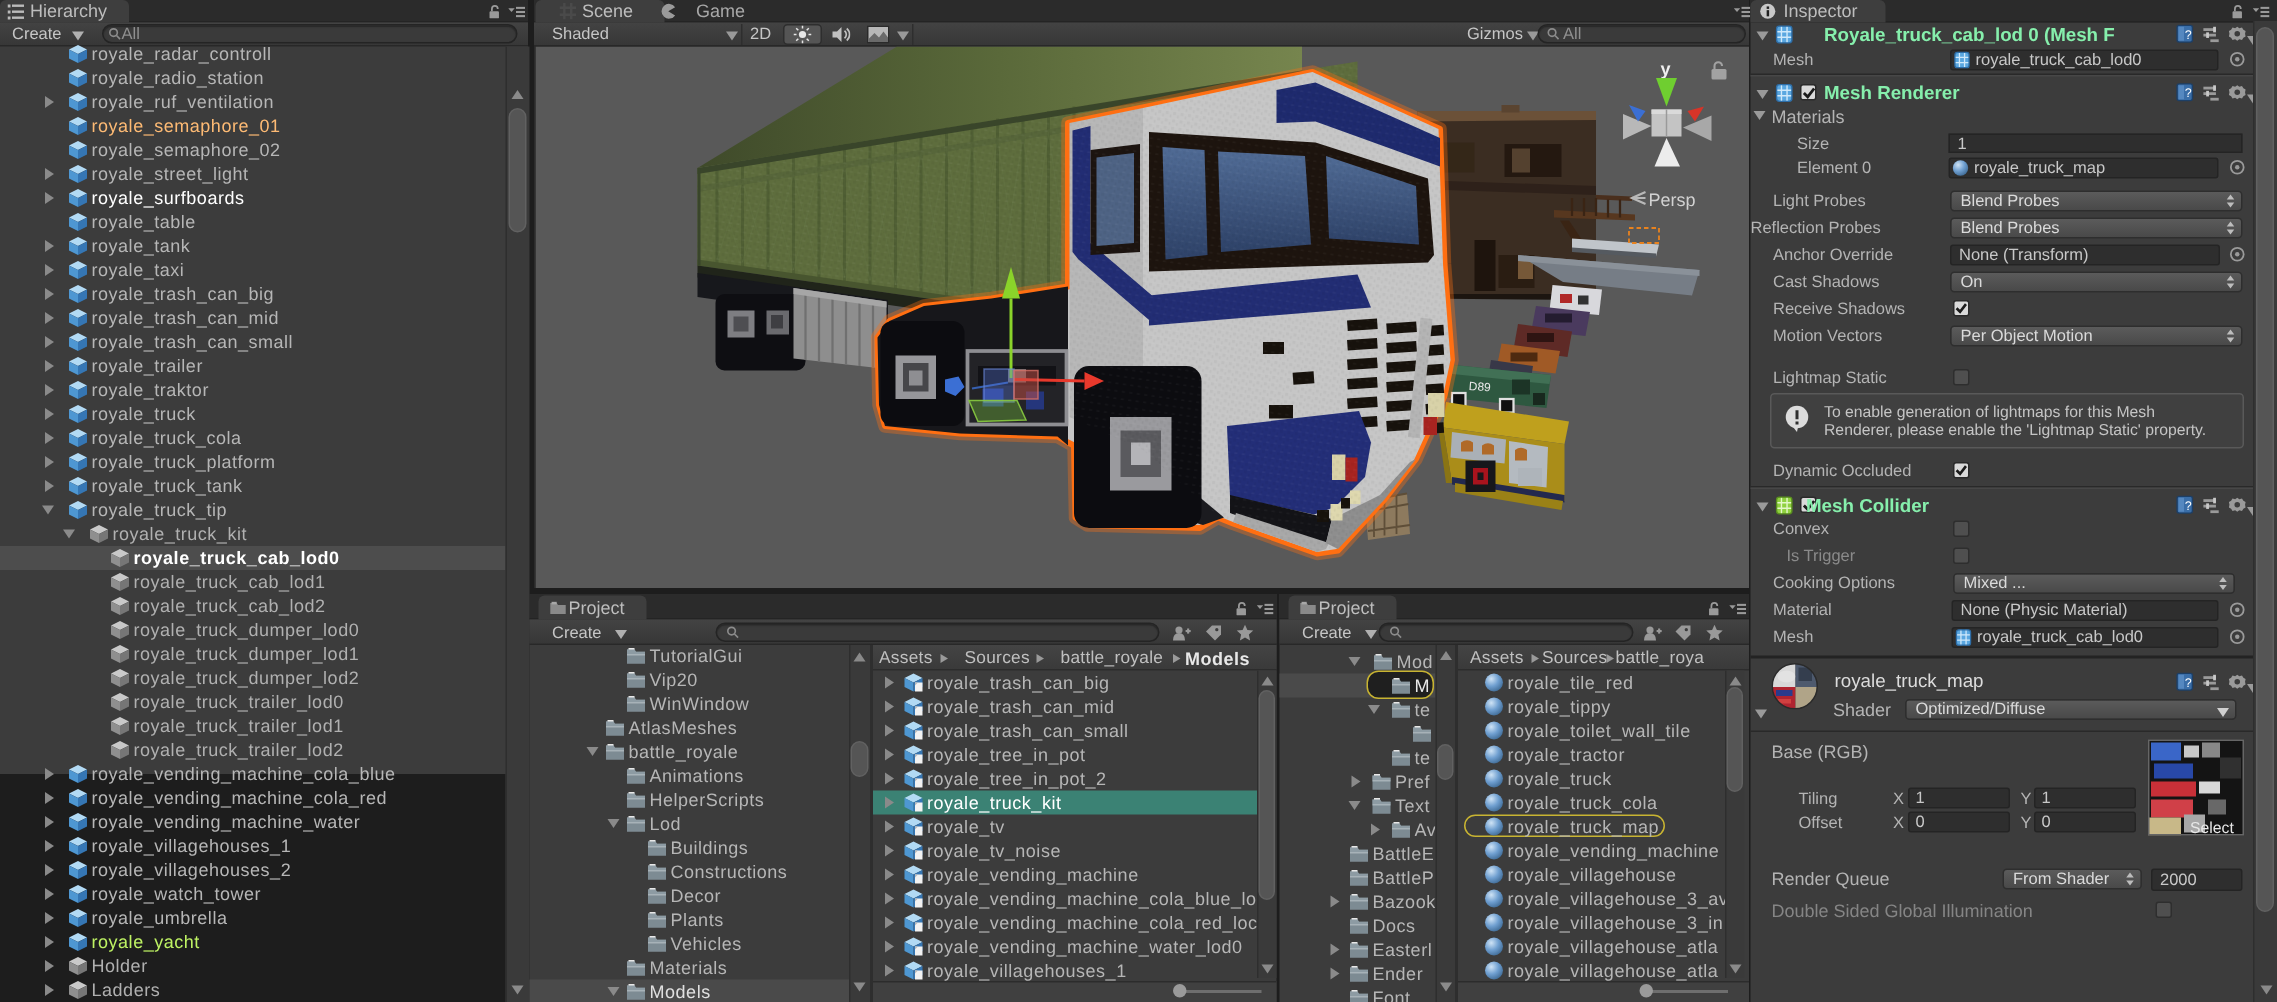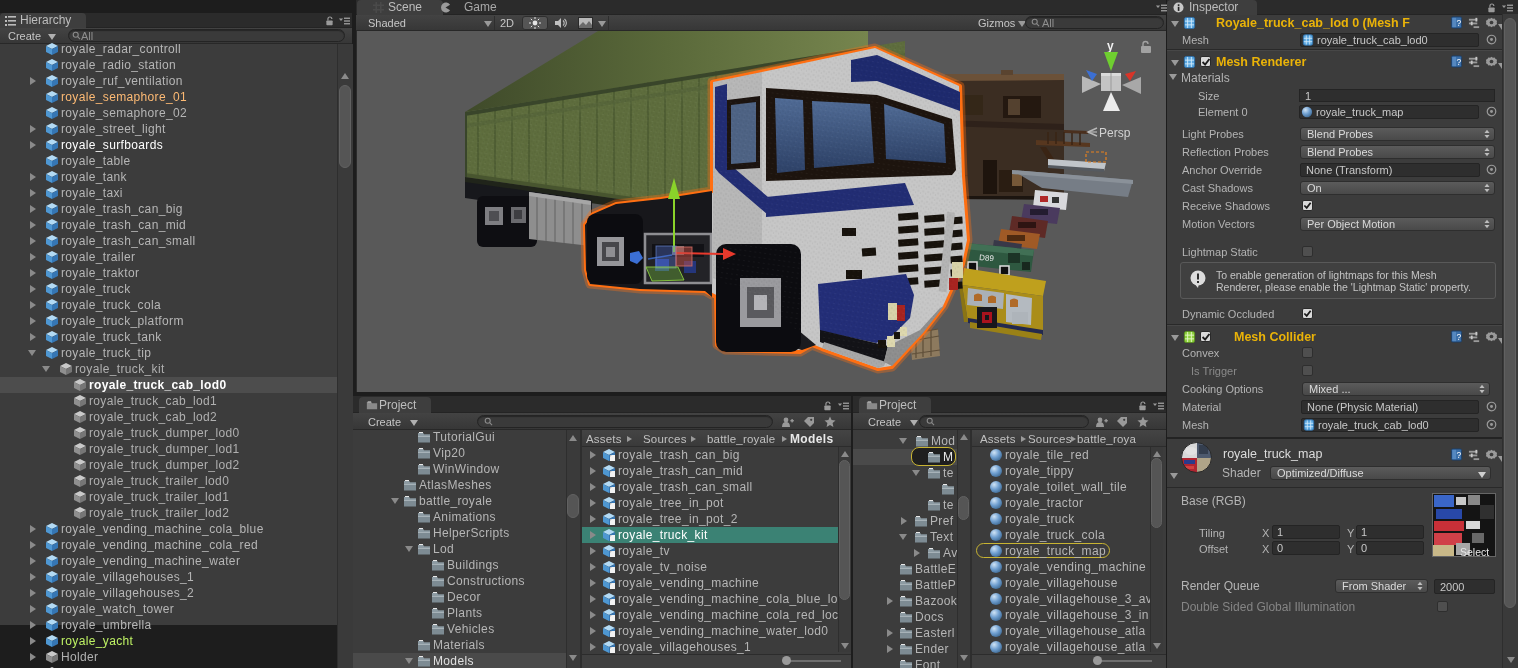"Hierarchy" div.panel { height: 612px -> 516px; top: 13px -> 0 }
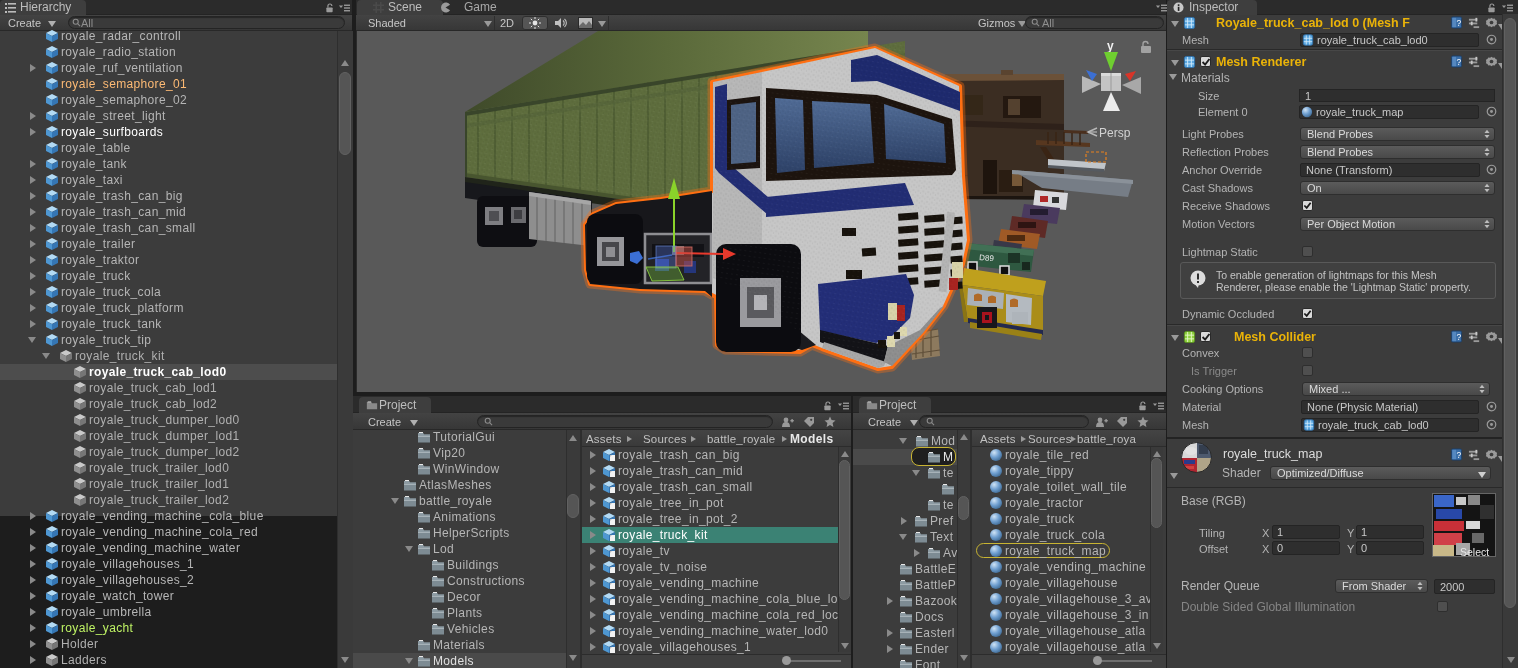"Royale_truck_cab_lod 0 (Mesh F" .hdr { color: #eab308 -> #86efac }
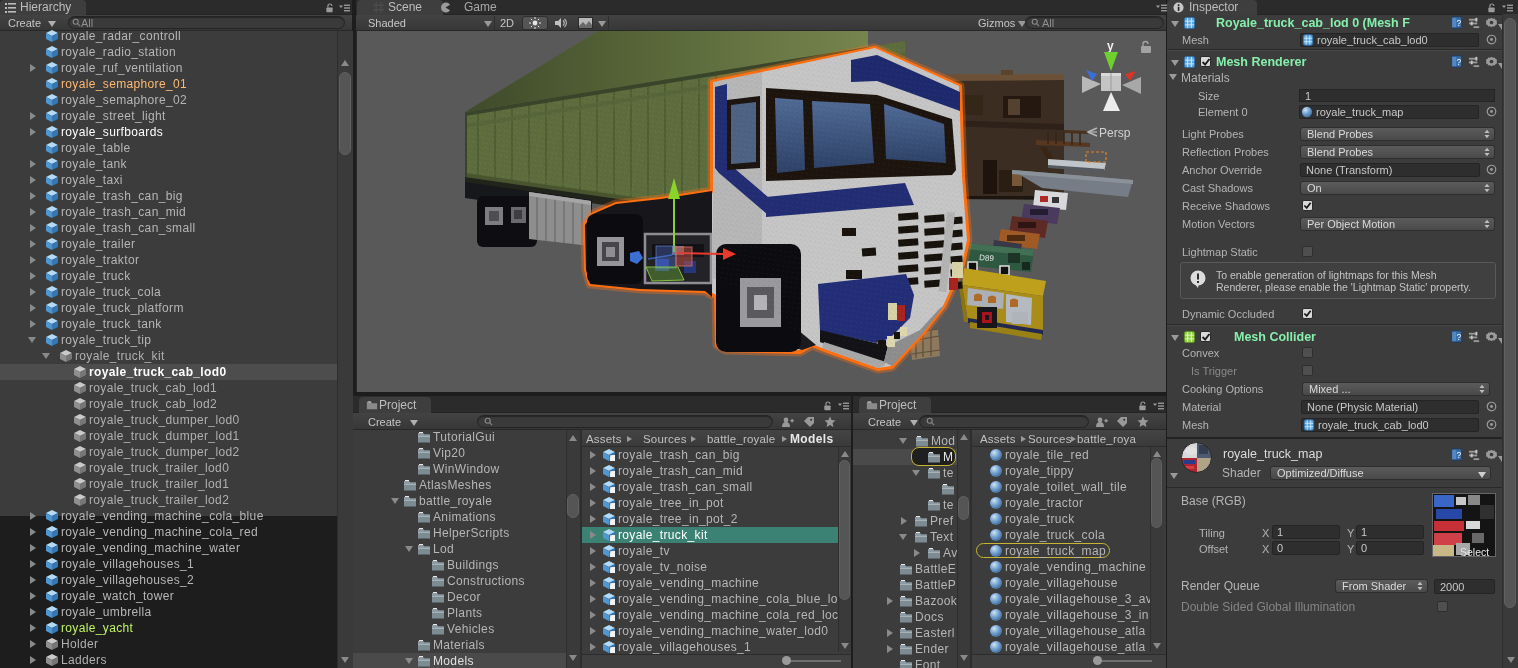"Reflection Probes" div.lbl { left: 15px -> 0 }
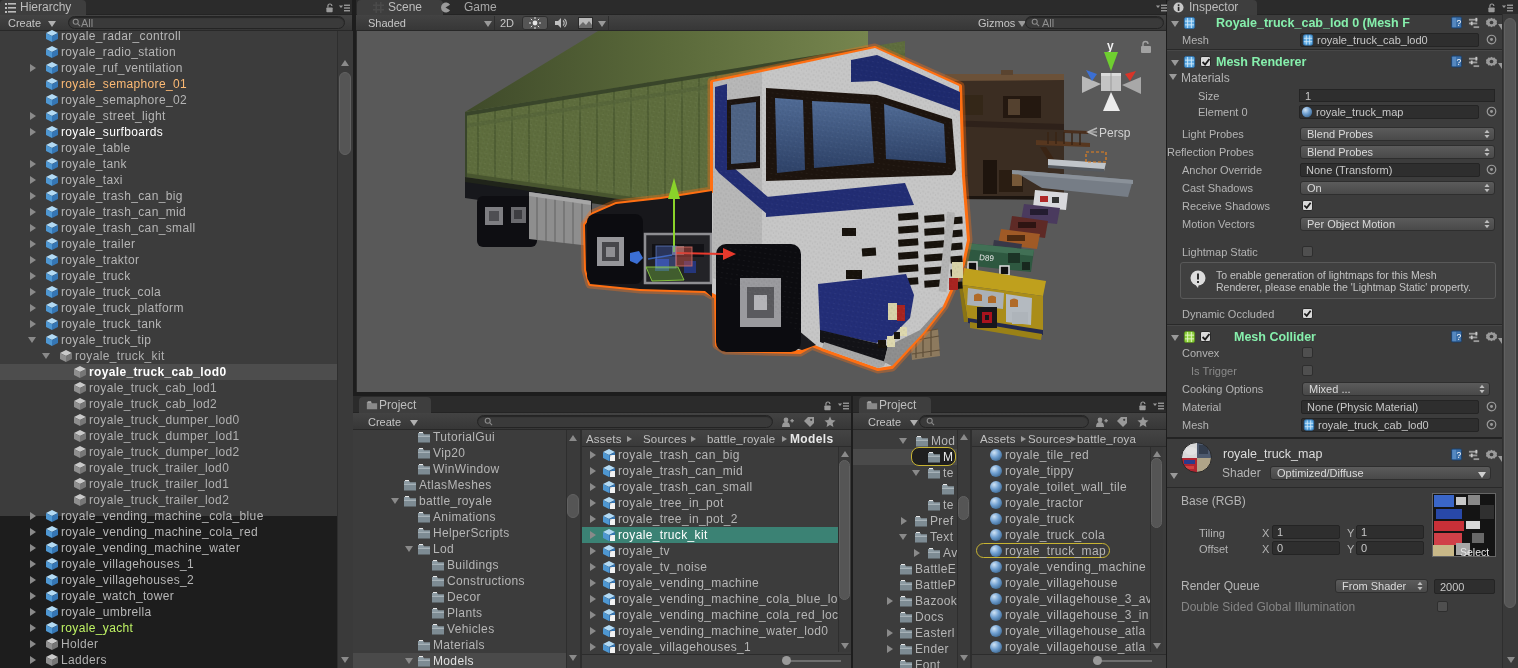"Mesh Collider" div.hdr { left: 67px -> 37px }
